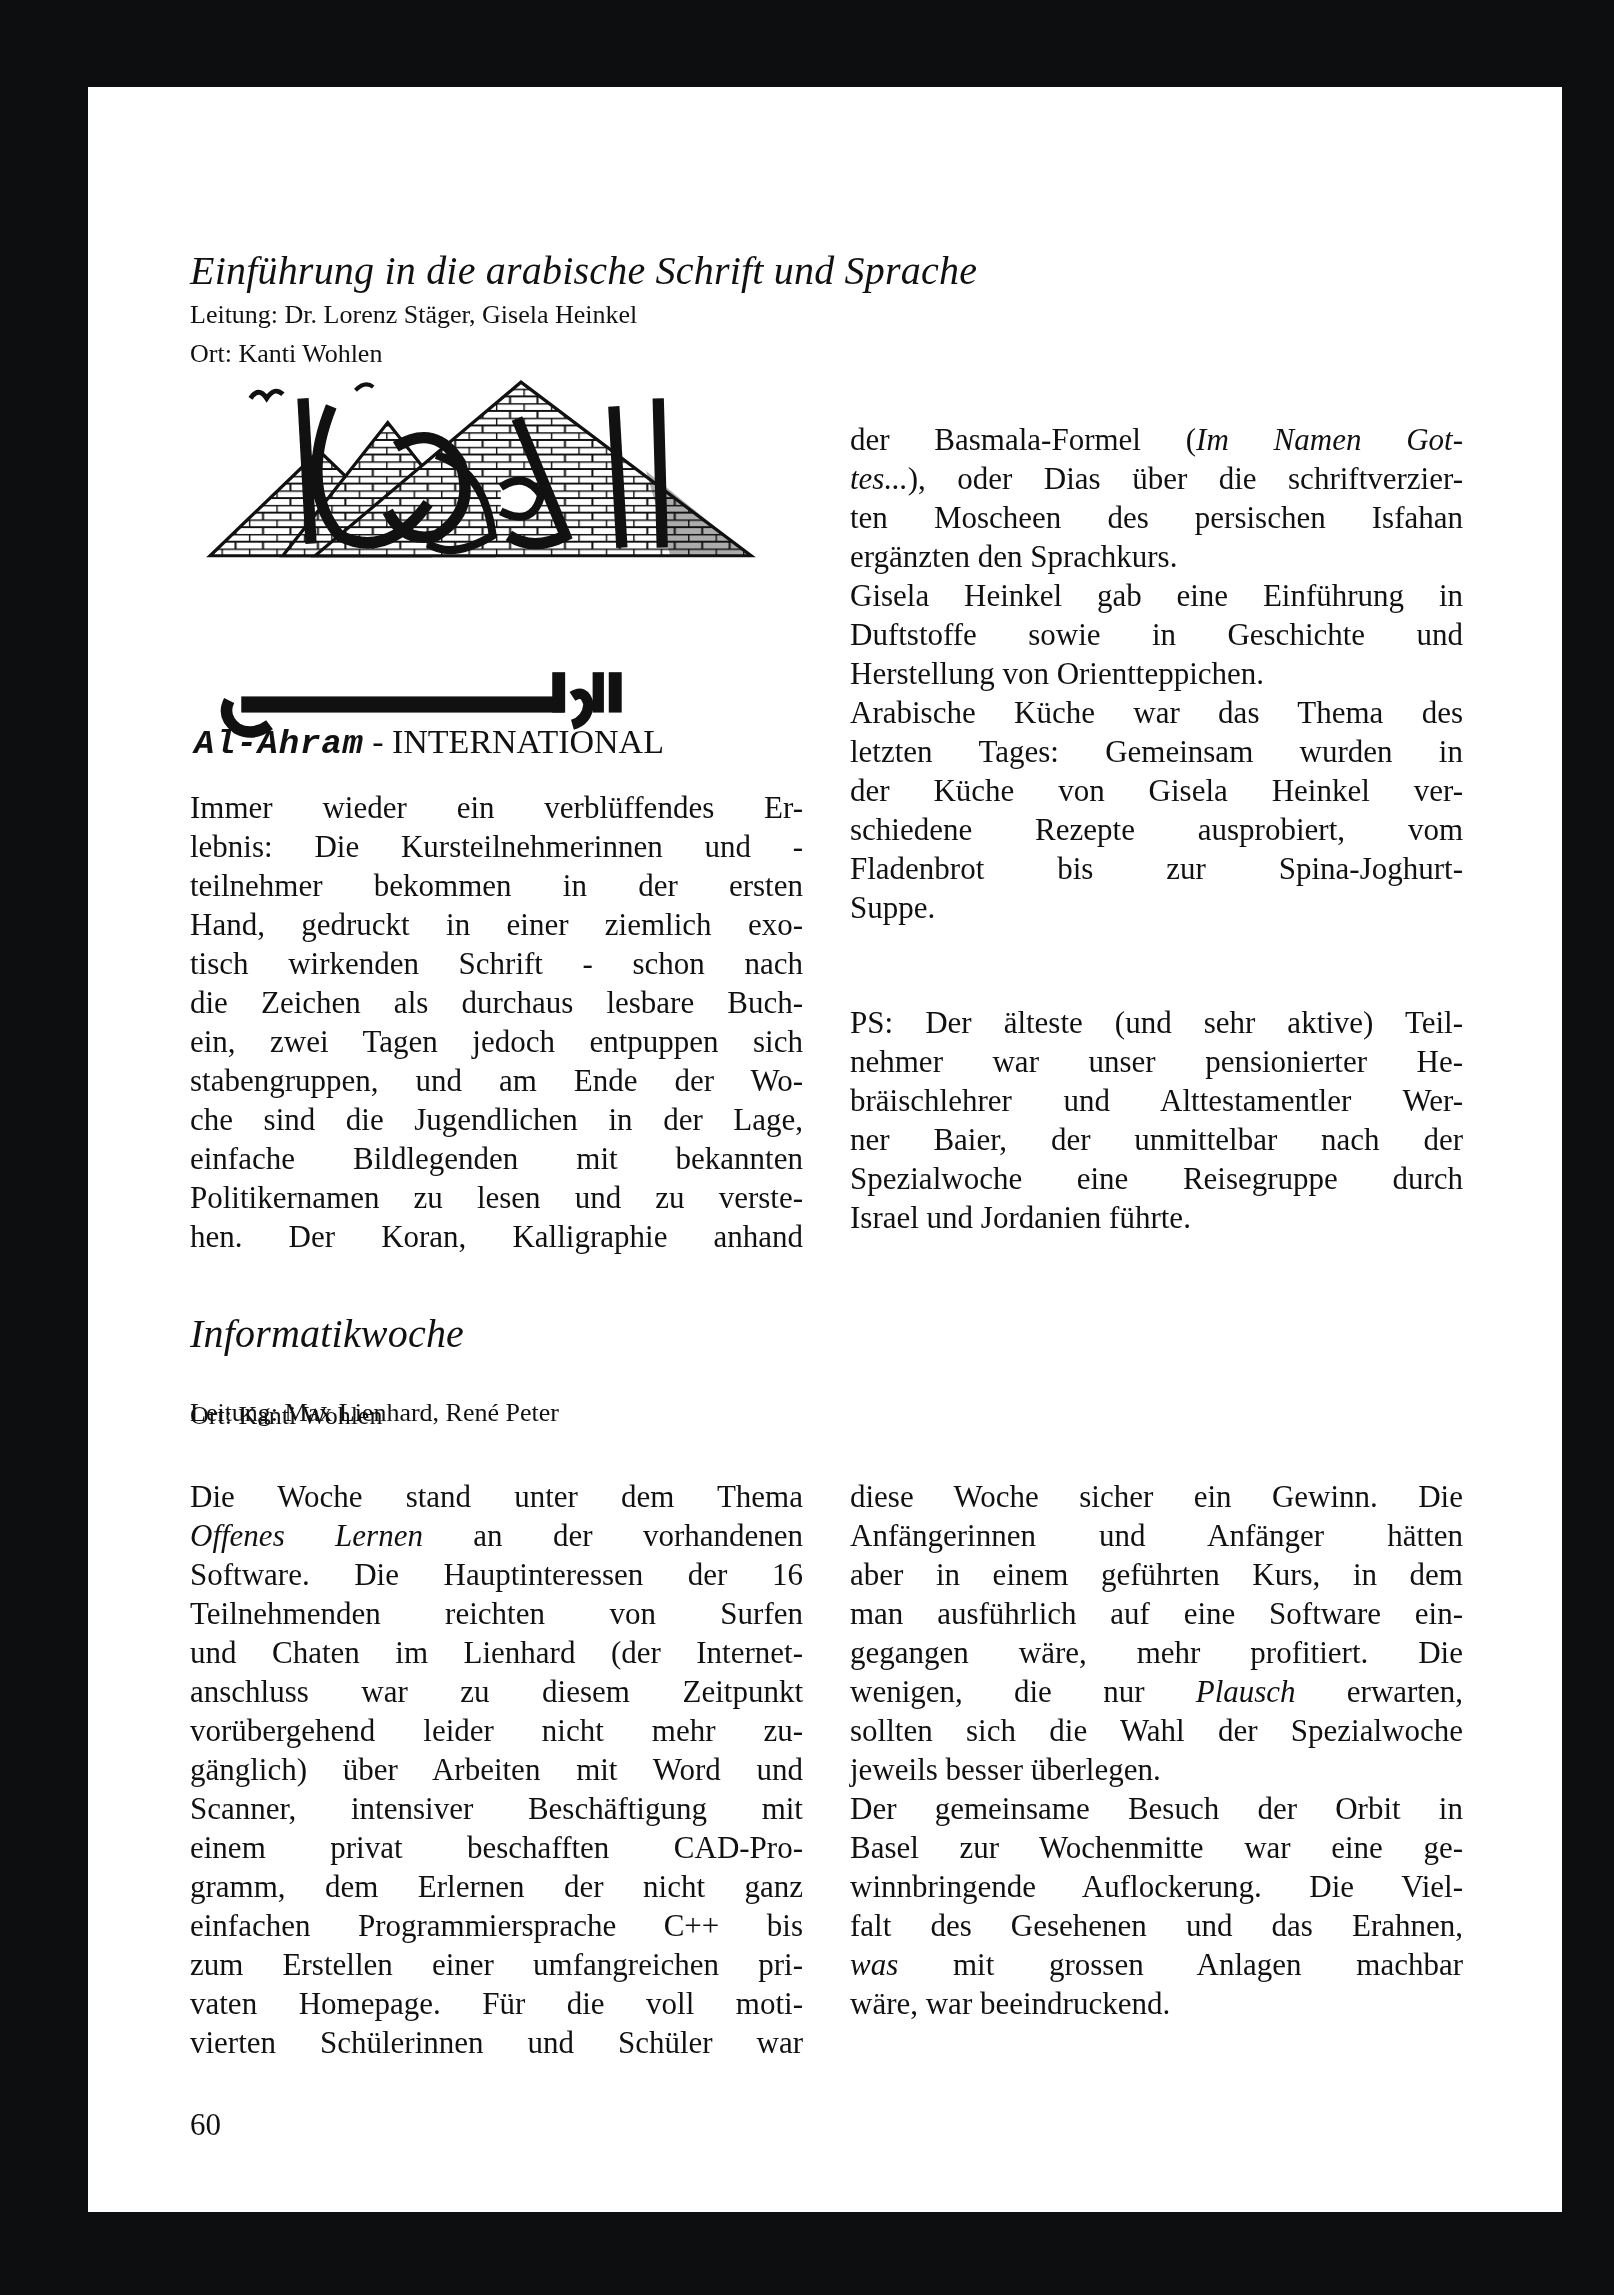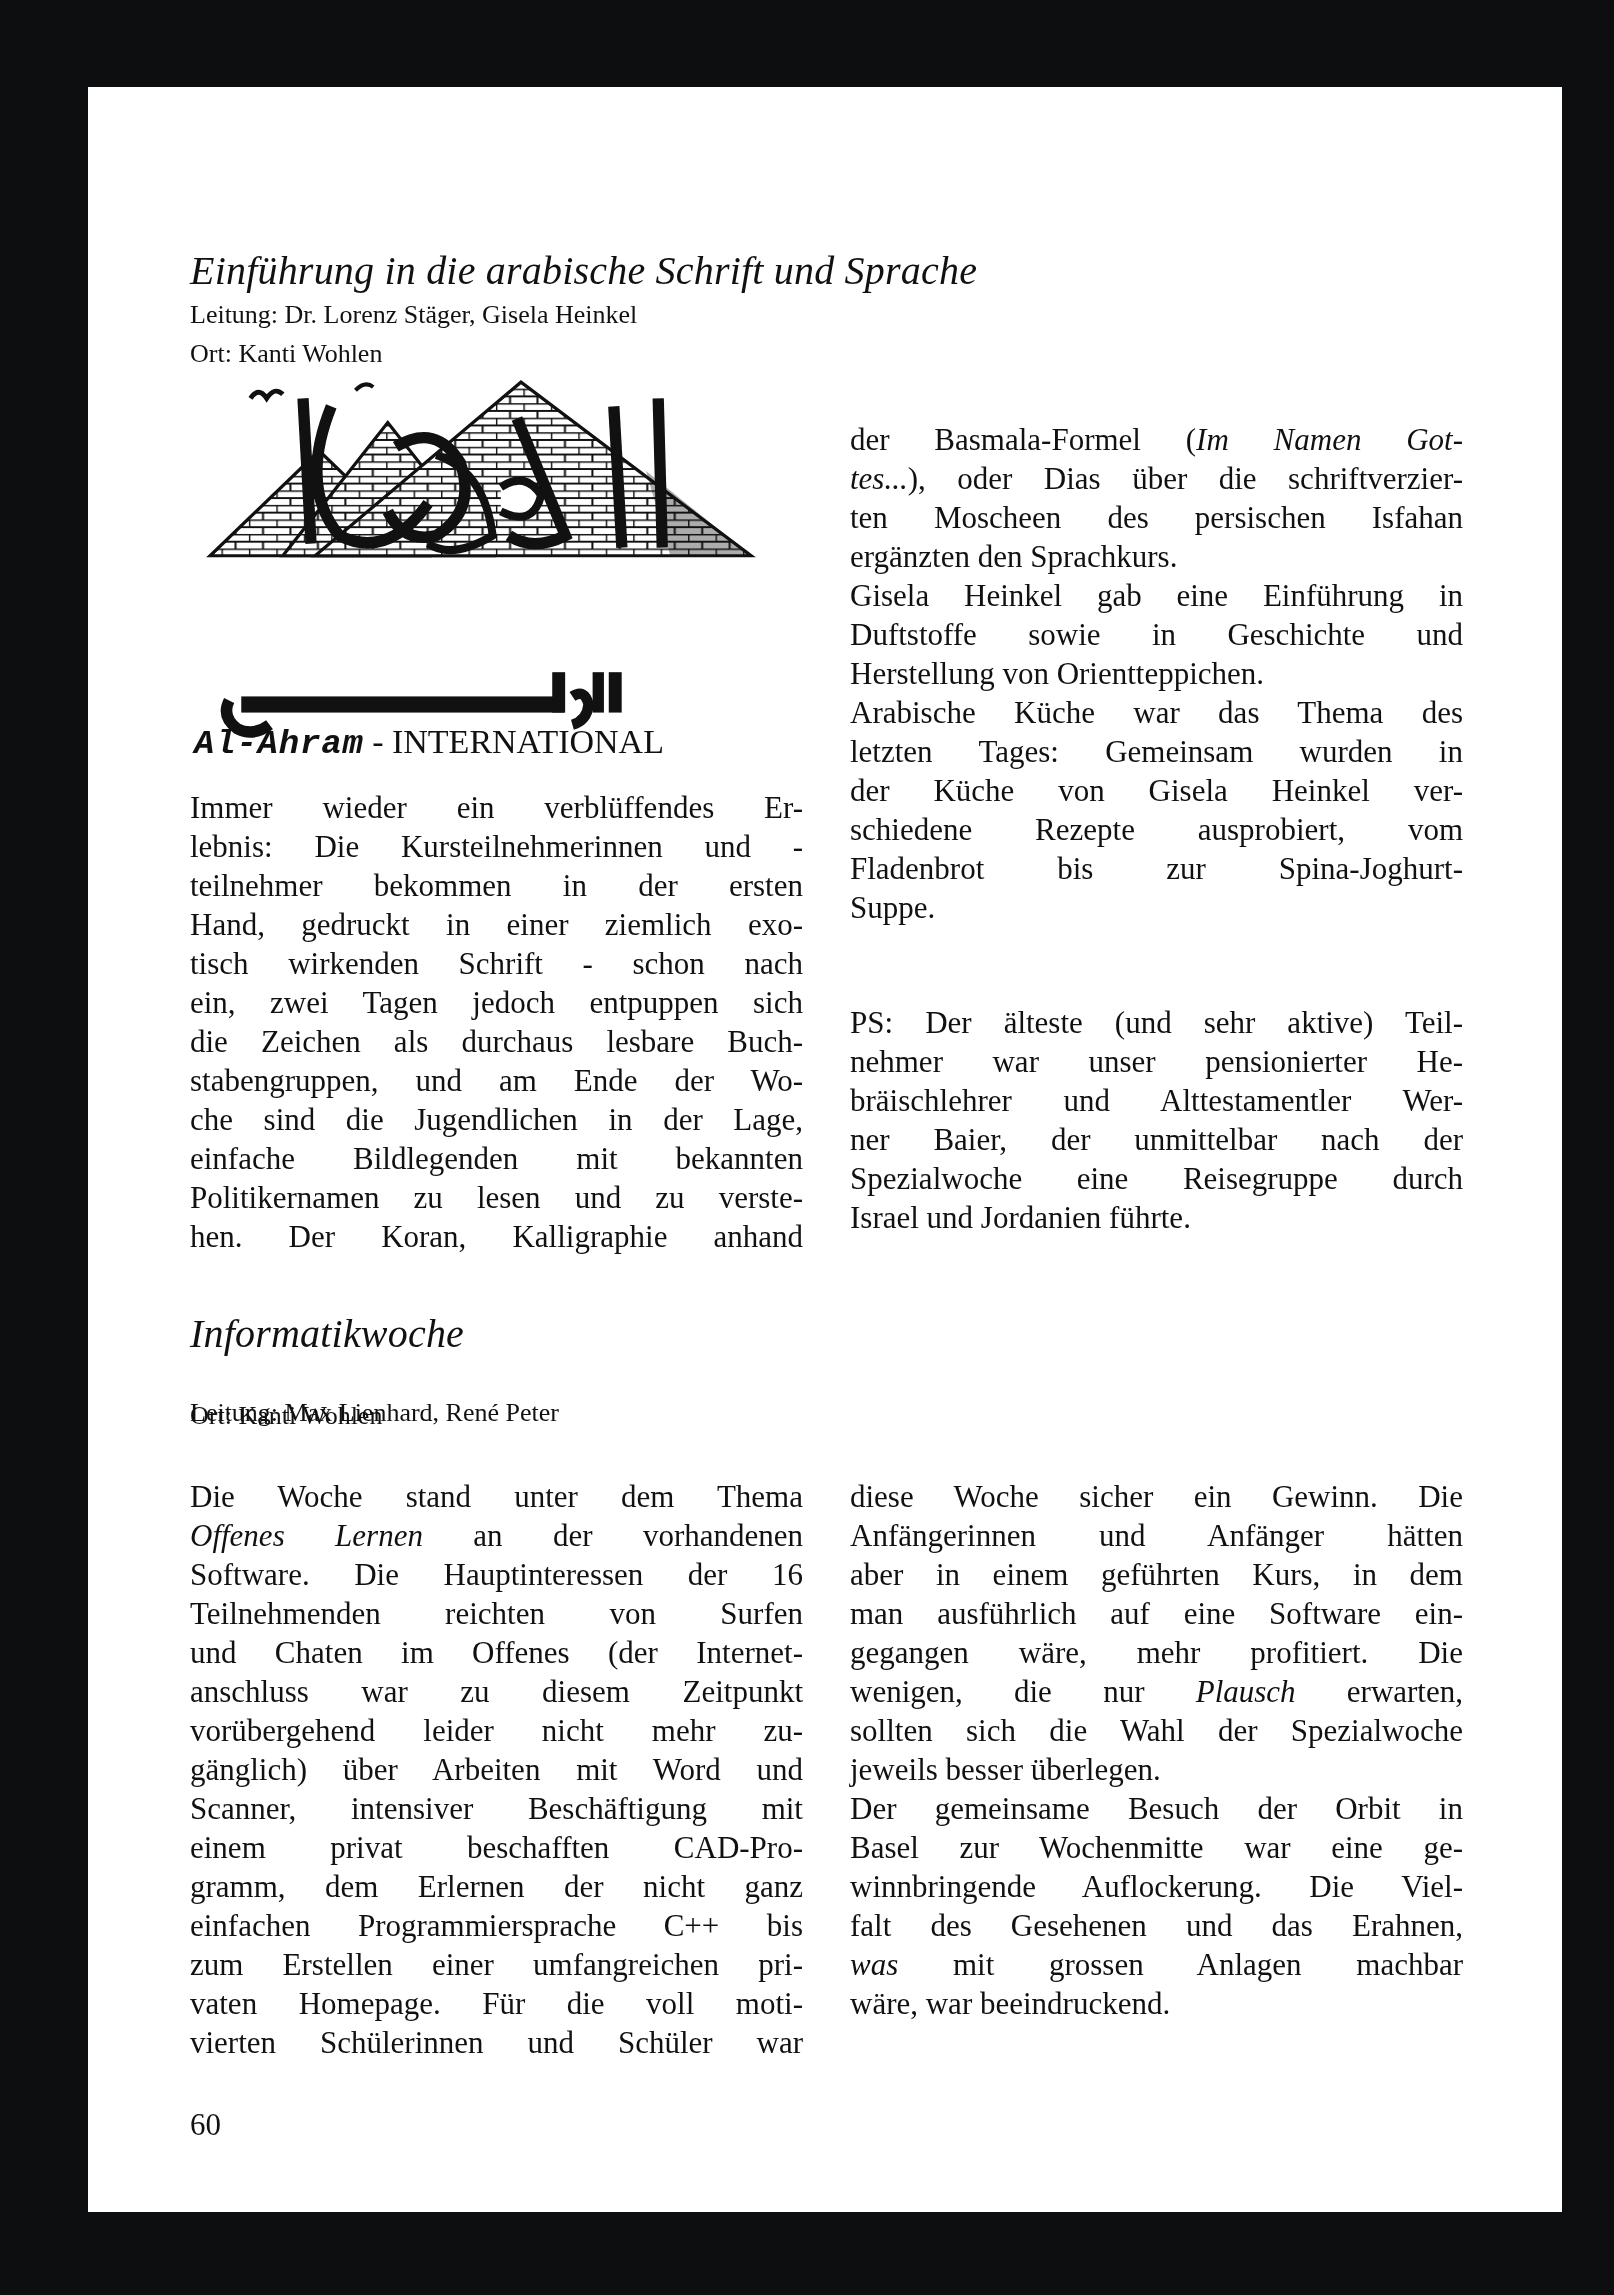"ein, zwei Tagen jedoch entpuppen" span.line { order: before "die Zeichen als durchaus lesbare" -> after "die Zeichen als durchaus lesbare" }
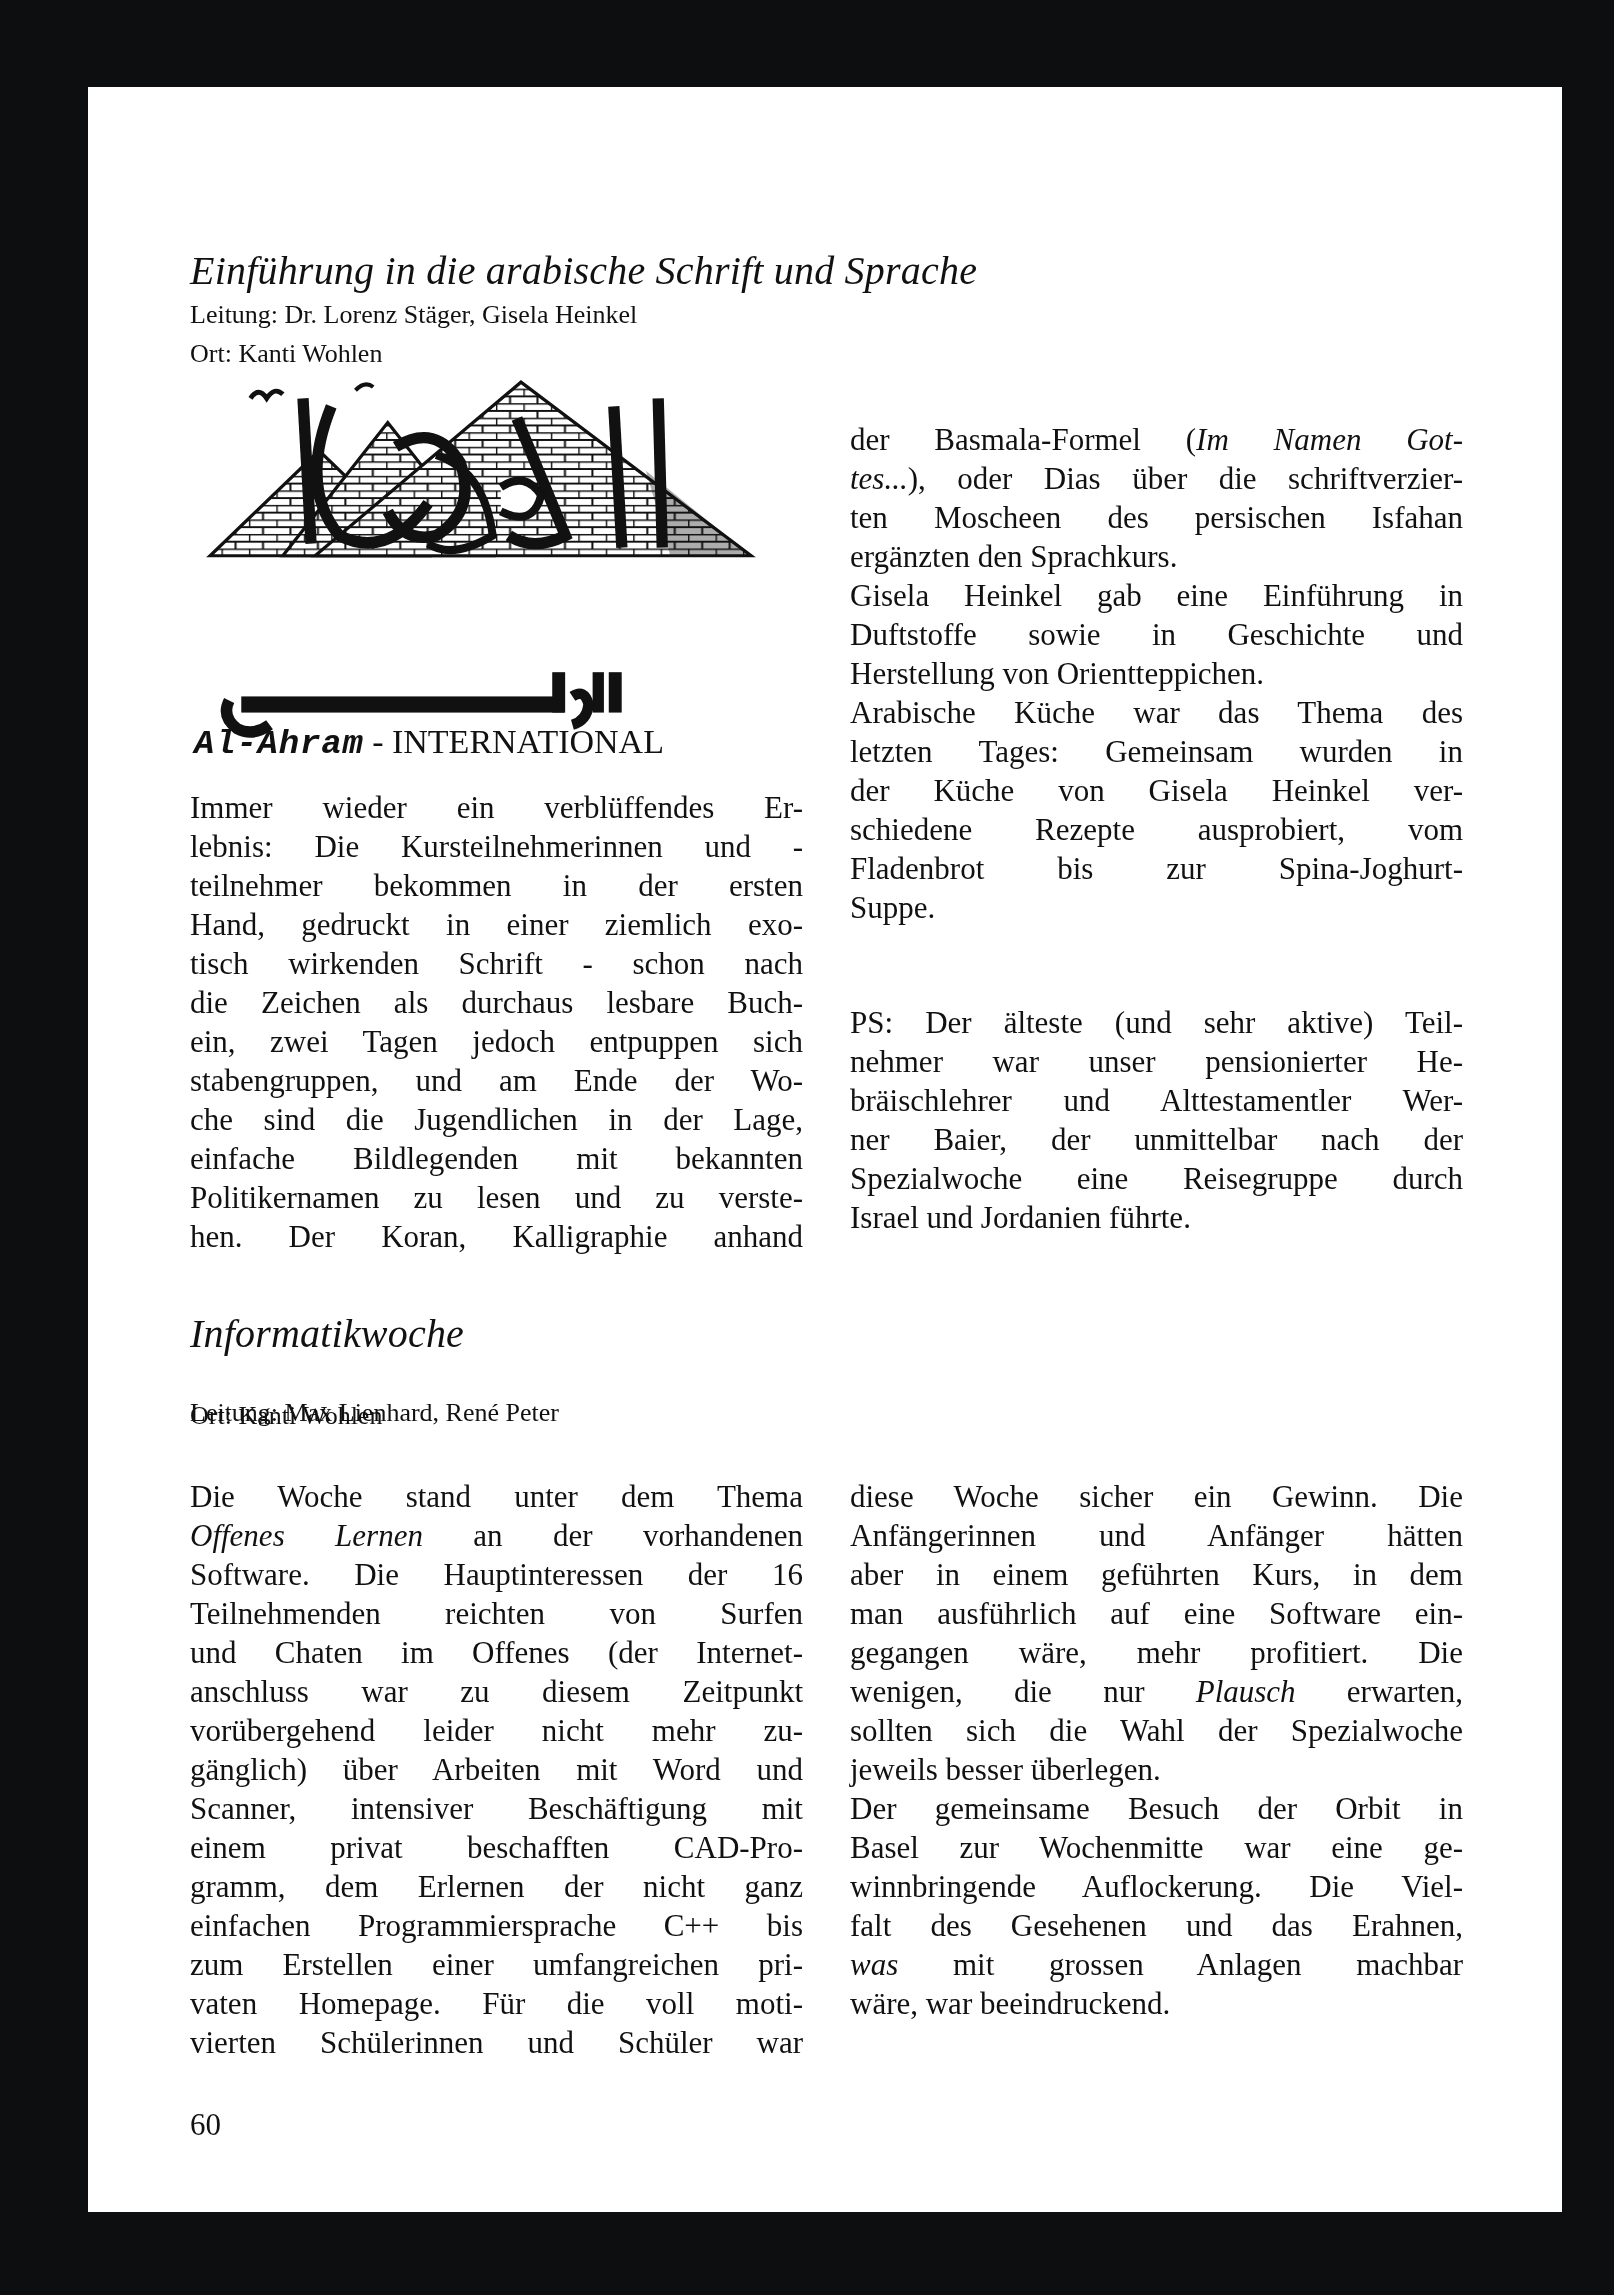"und Chaten im Offenes (der" span.line { text: Offenes -> Lienhard }
